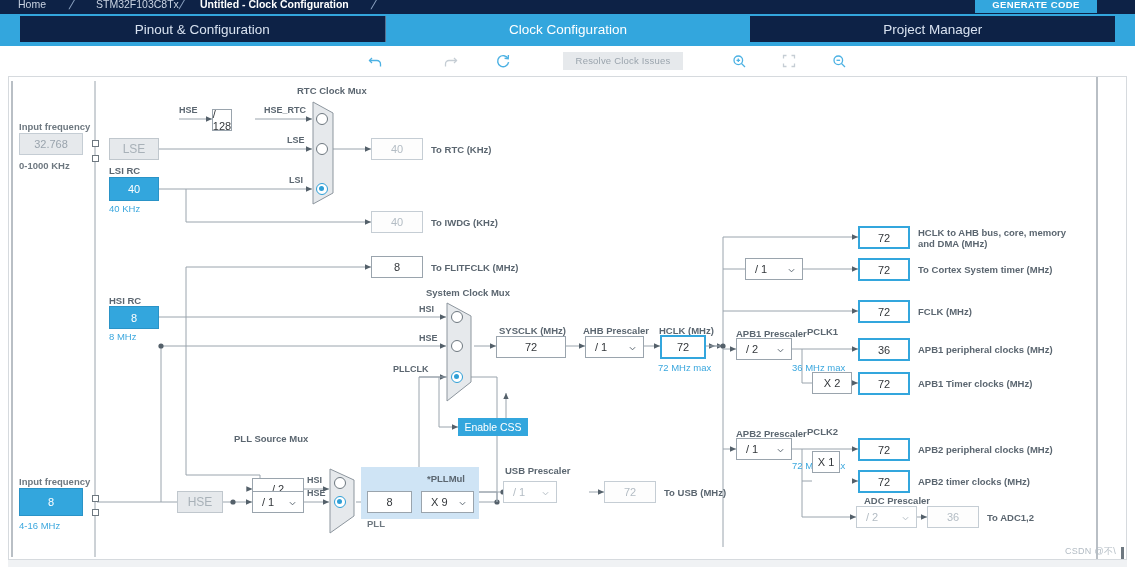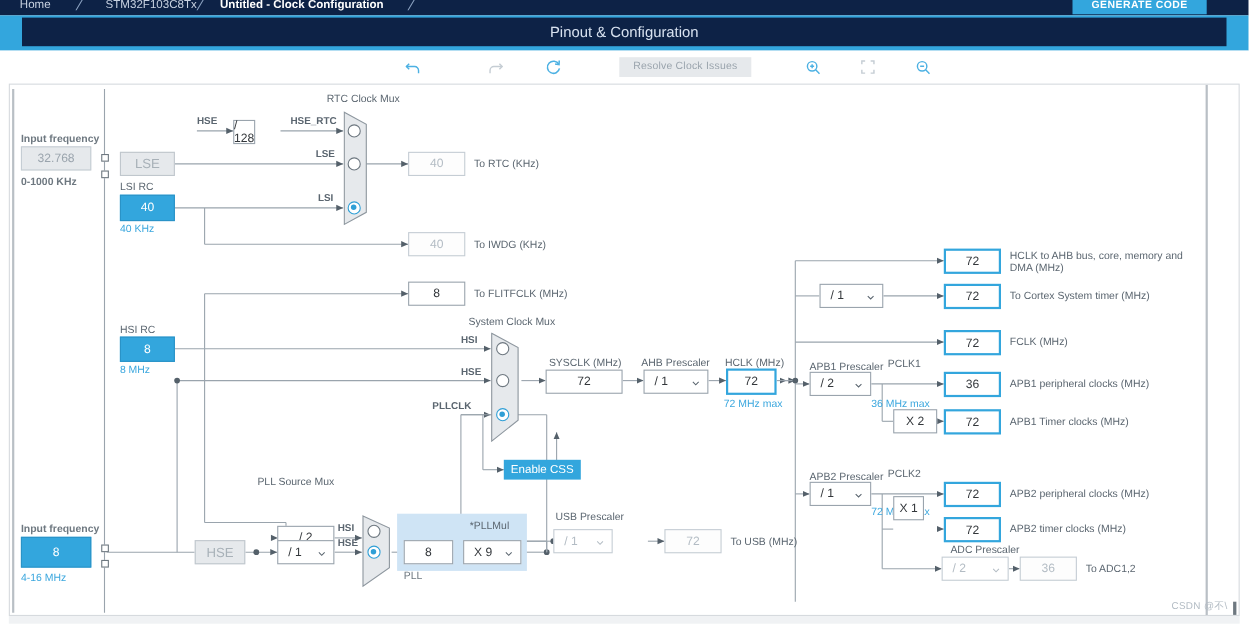"Clock Configuration" div.main-tab { html: none -> <div>Clock Configuration</div> }
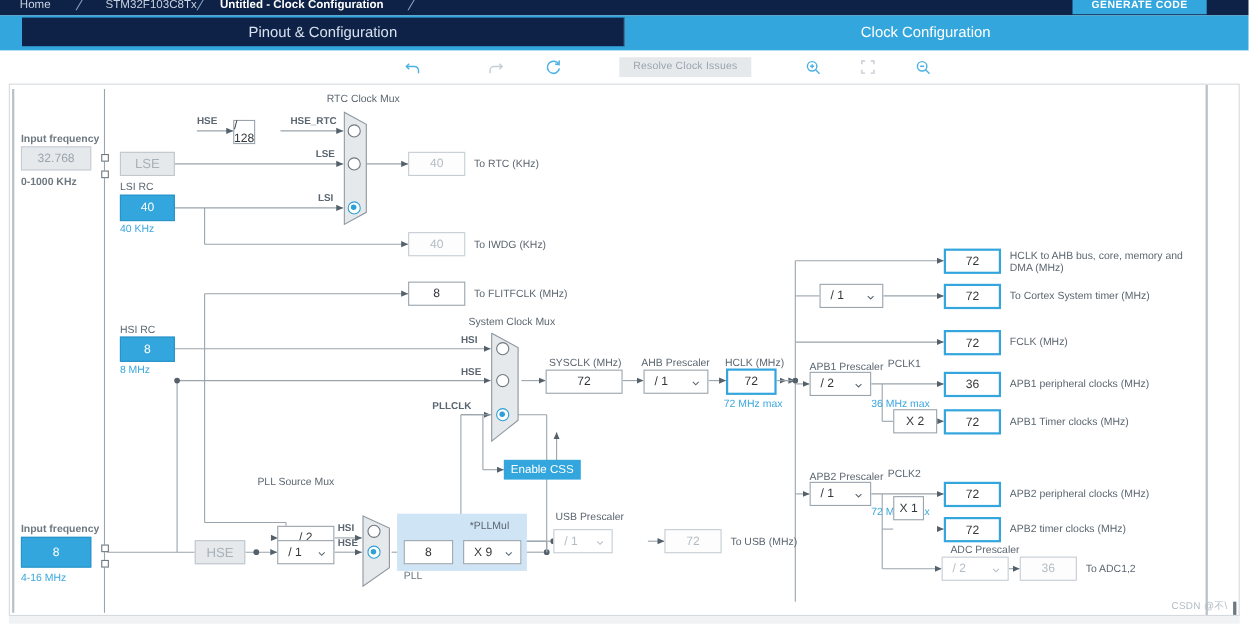"Project Manager" div.main-tab { html: none -> <div>Project Manager</div> }
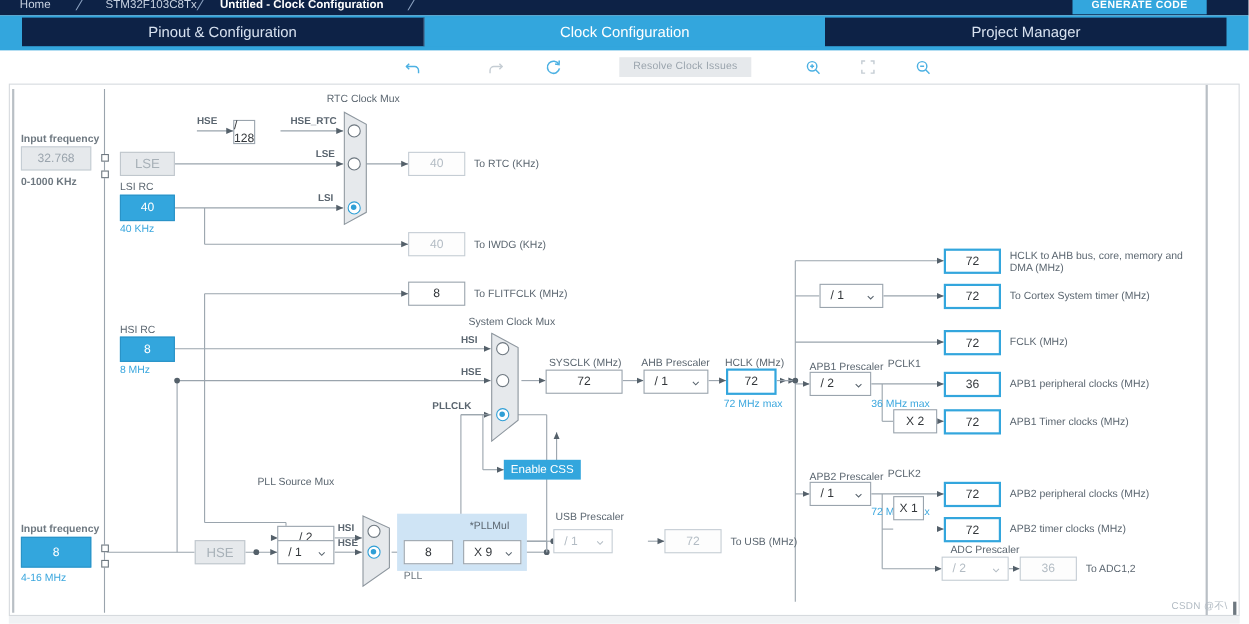"RTC Clock Mux" .lbl { font-weight: normal -> bold }
